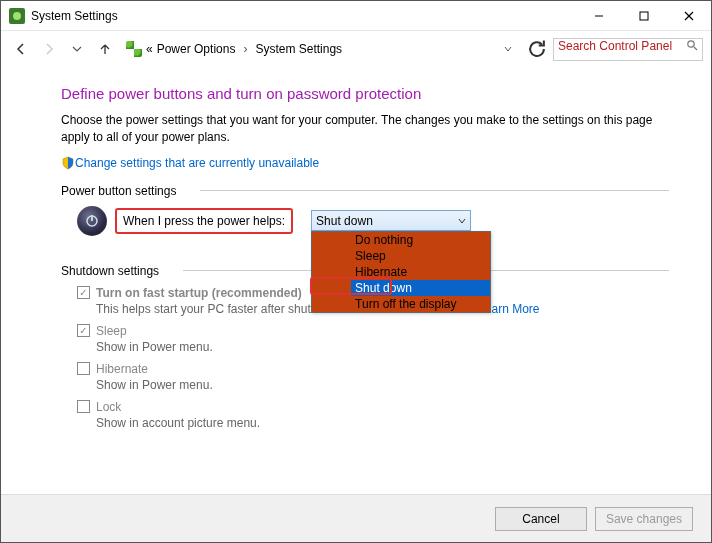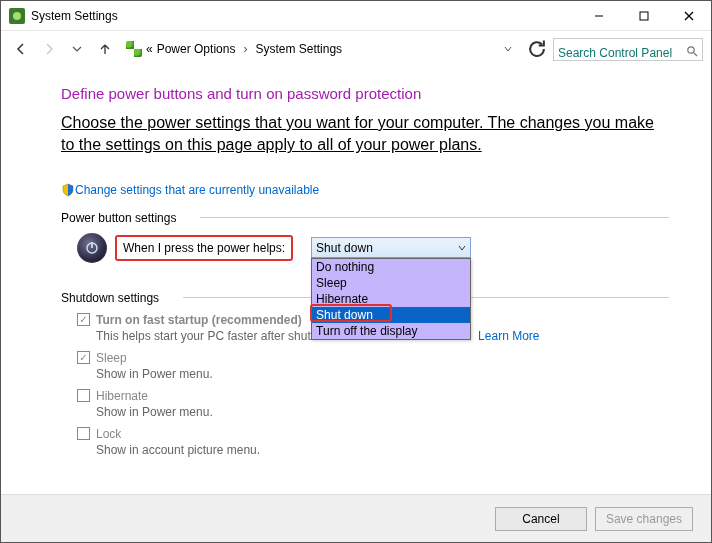"Search Control Panel" .search { align-items: flex-end -> flex-start; color: #0f766e -> #b91c1c }
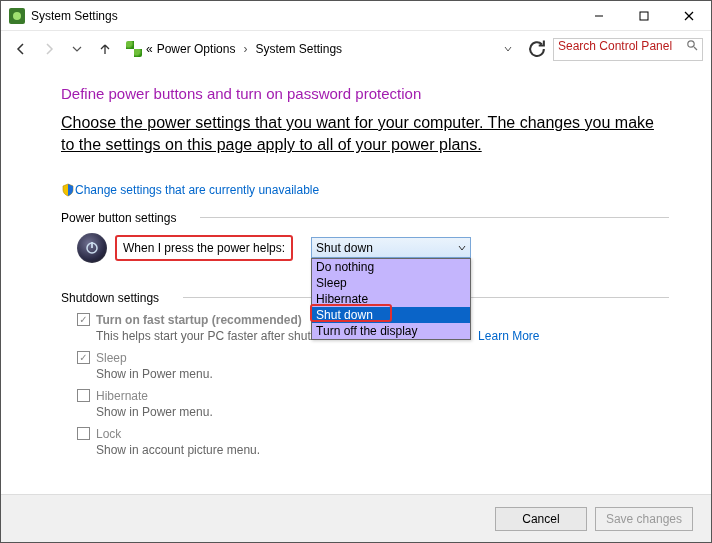"Choose the power settings that" .desc { font-size: 16px -> 12px; margin-bottom: 26px -> 10px; text-decoration: underline -> none }
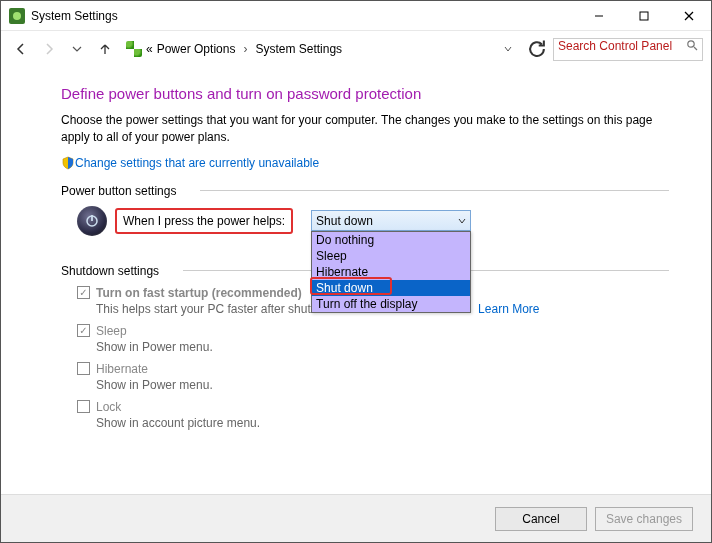"Do nothing" .dropdown { background: #c4b5fd -> #c2410c; padding-left: none -> 39px; width: 160px -> 180px }
